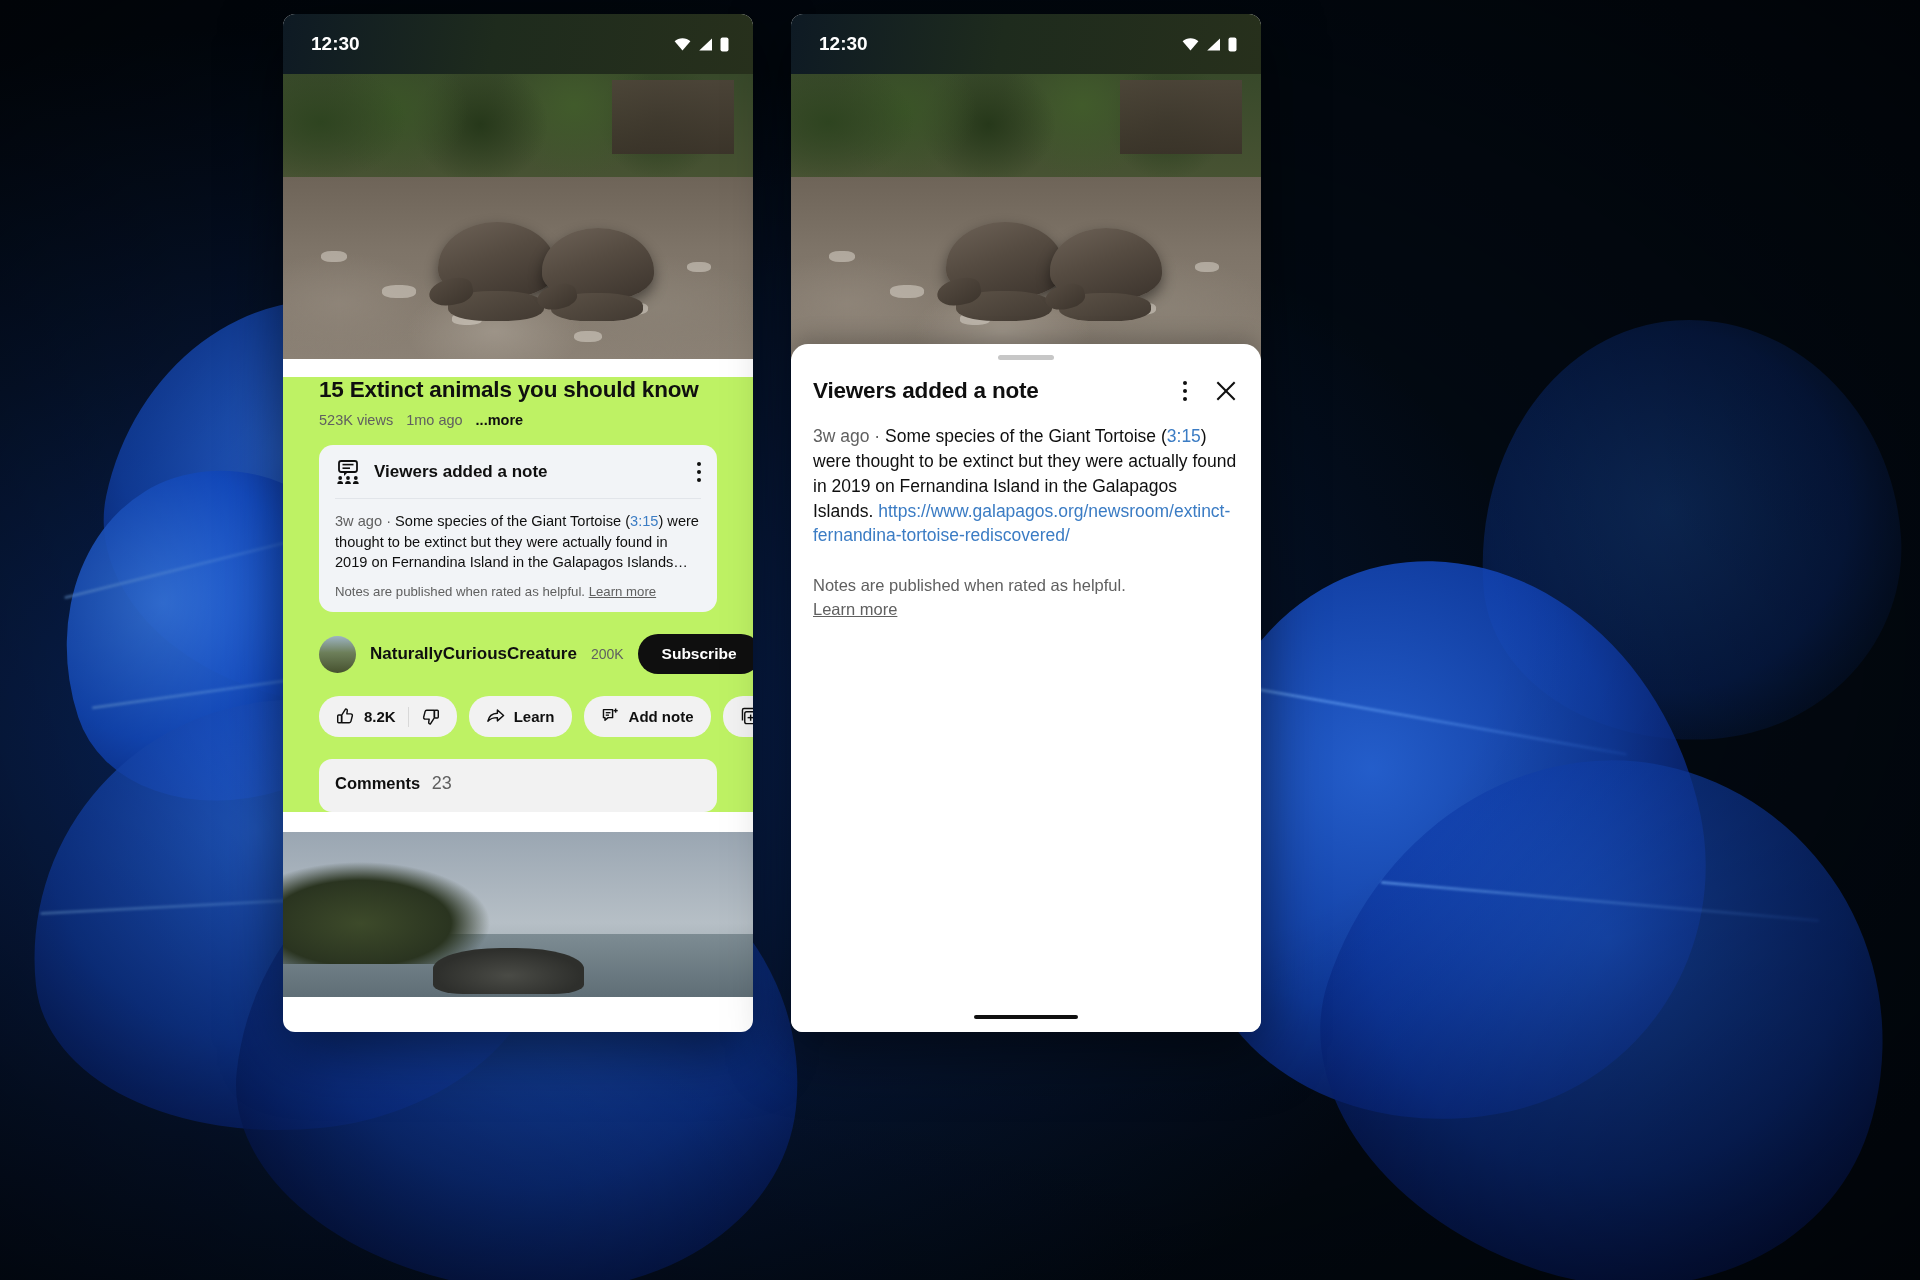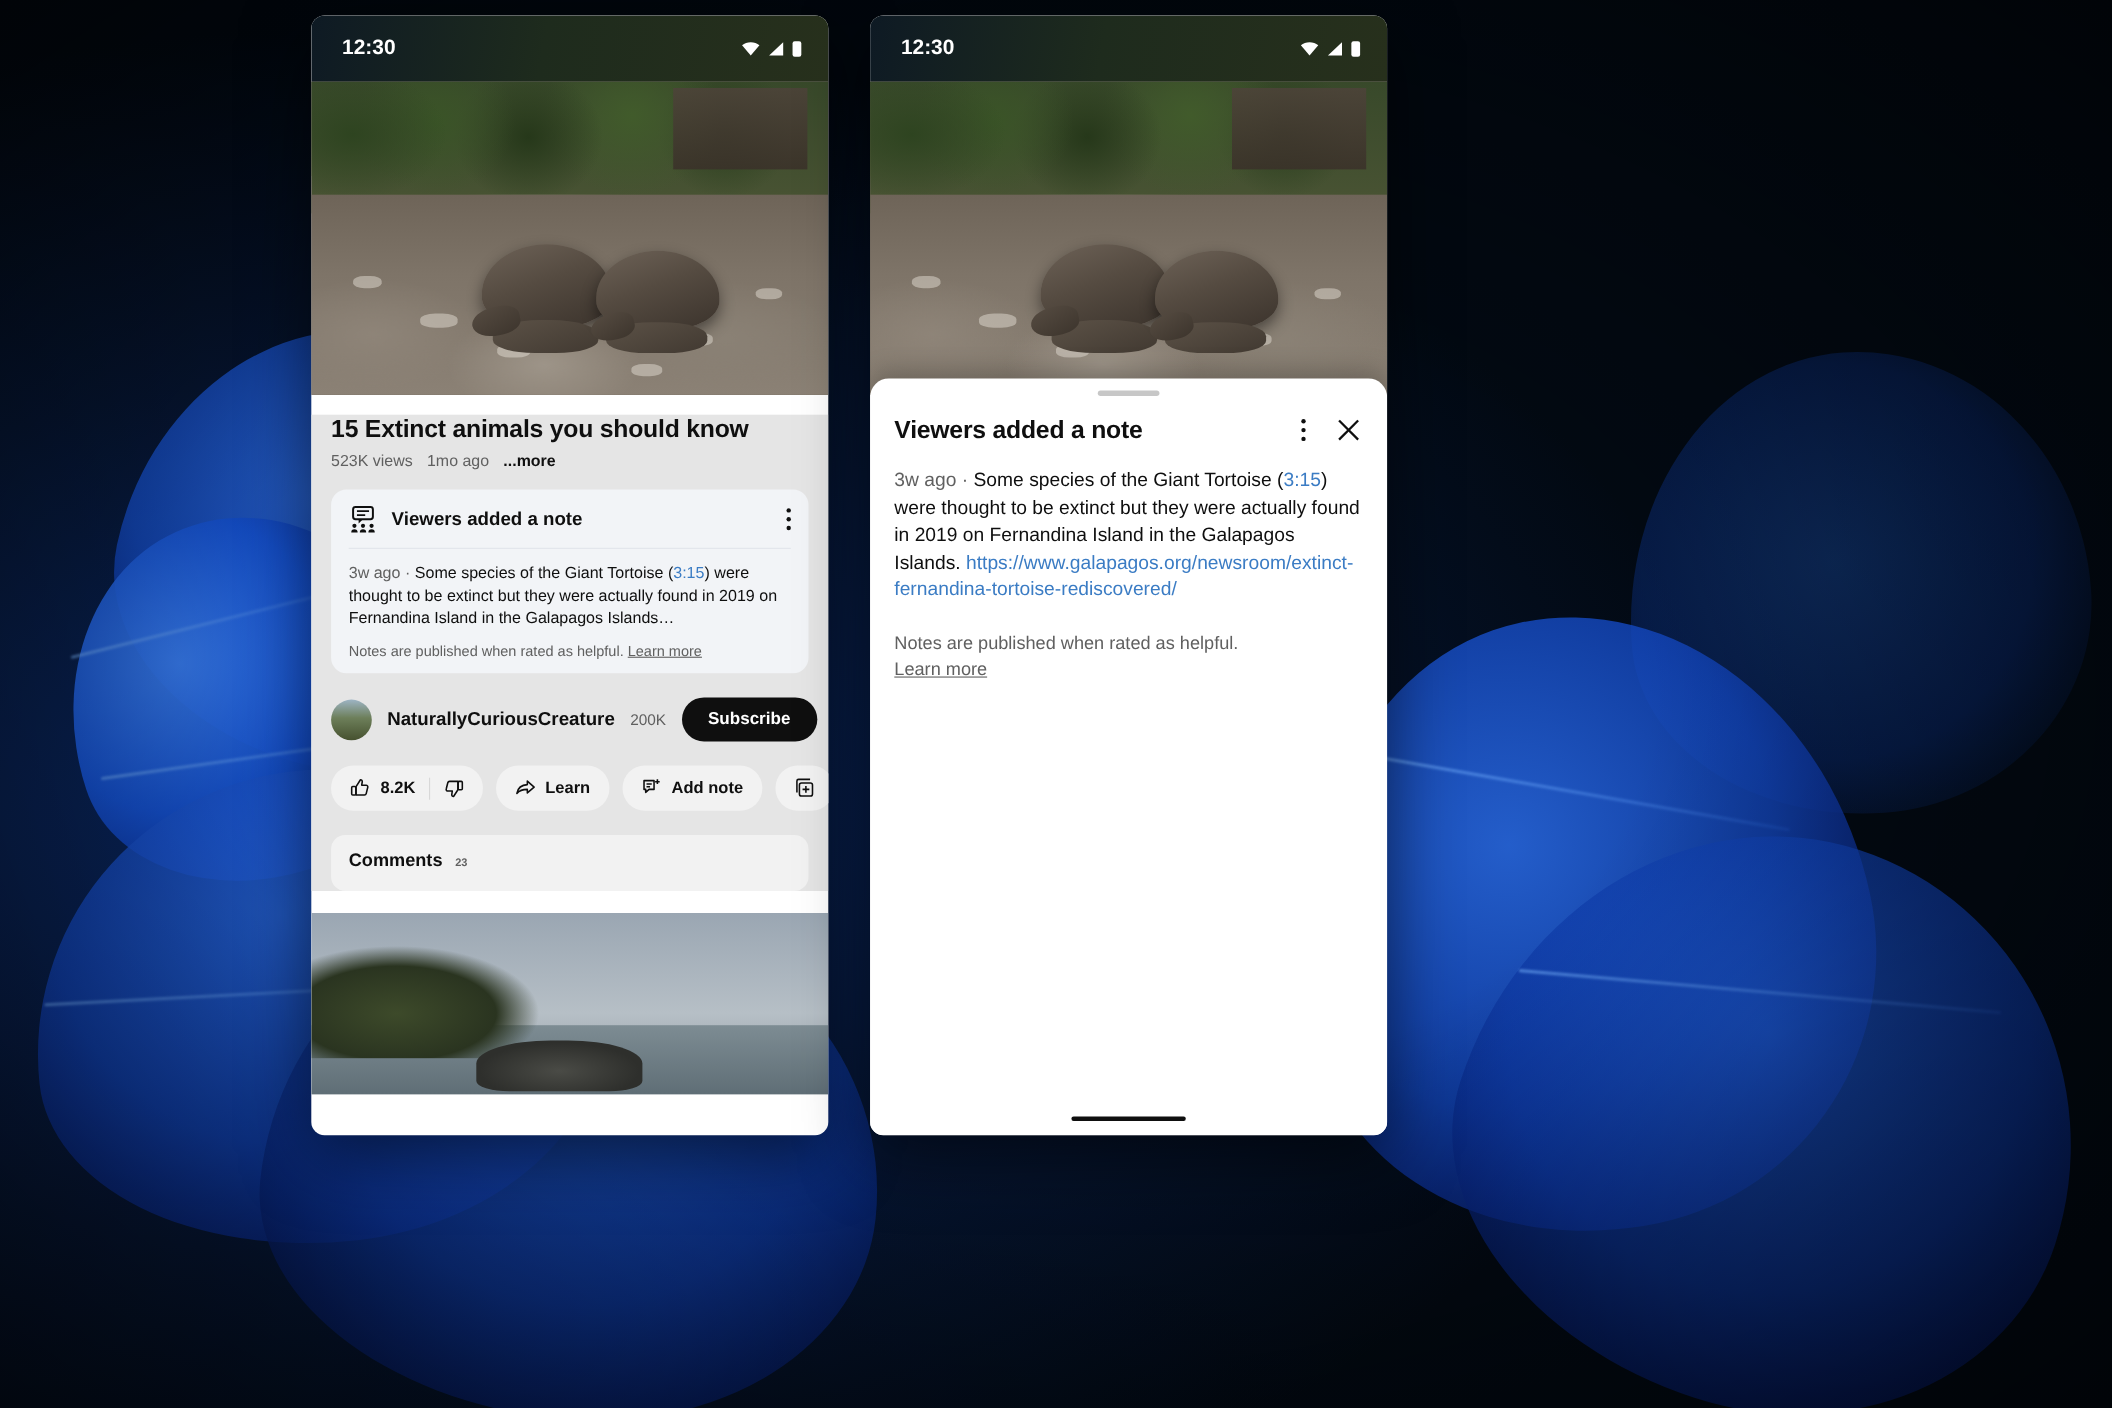"15 Extinct animals you should" .content { background: #e5e5e5 -> #bef264; padding: 0 18px -> 0 36px }
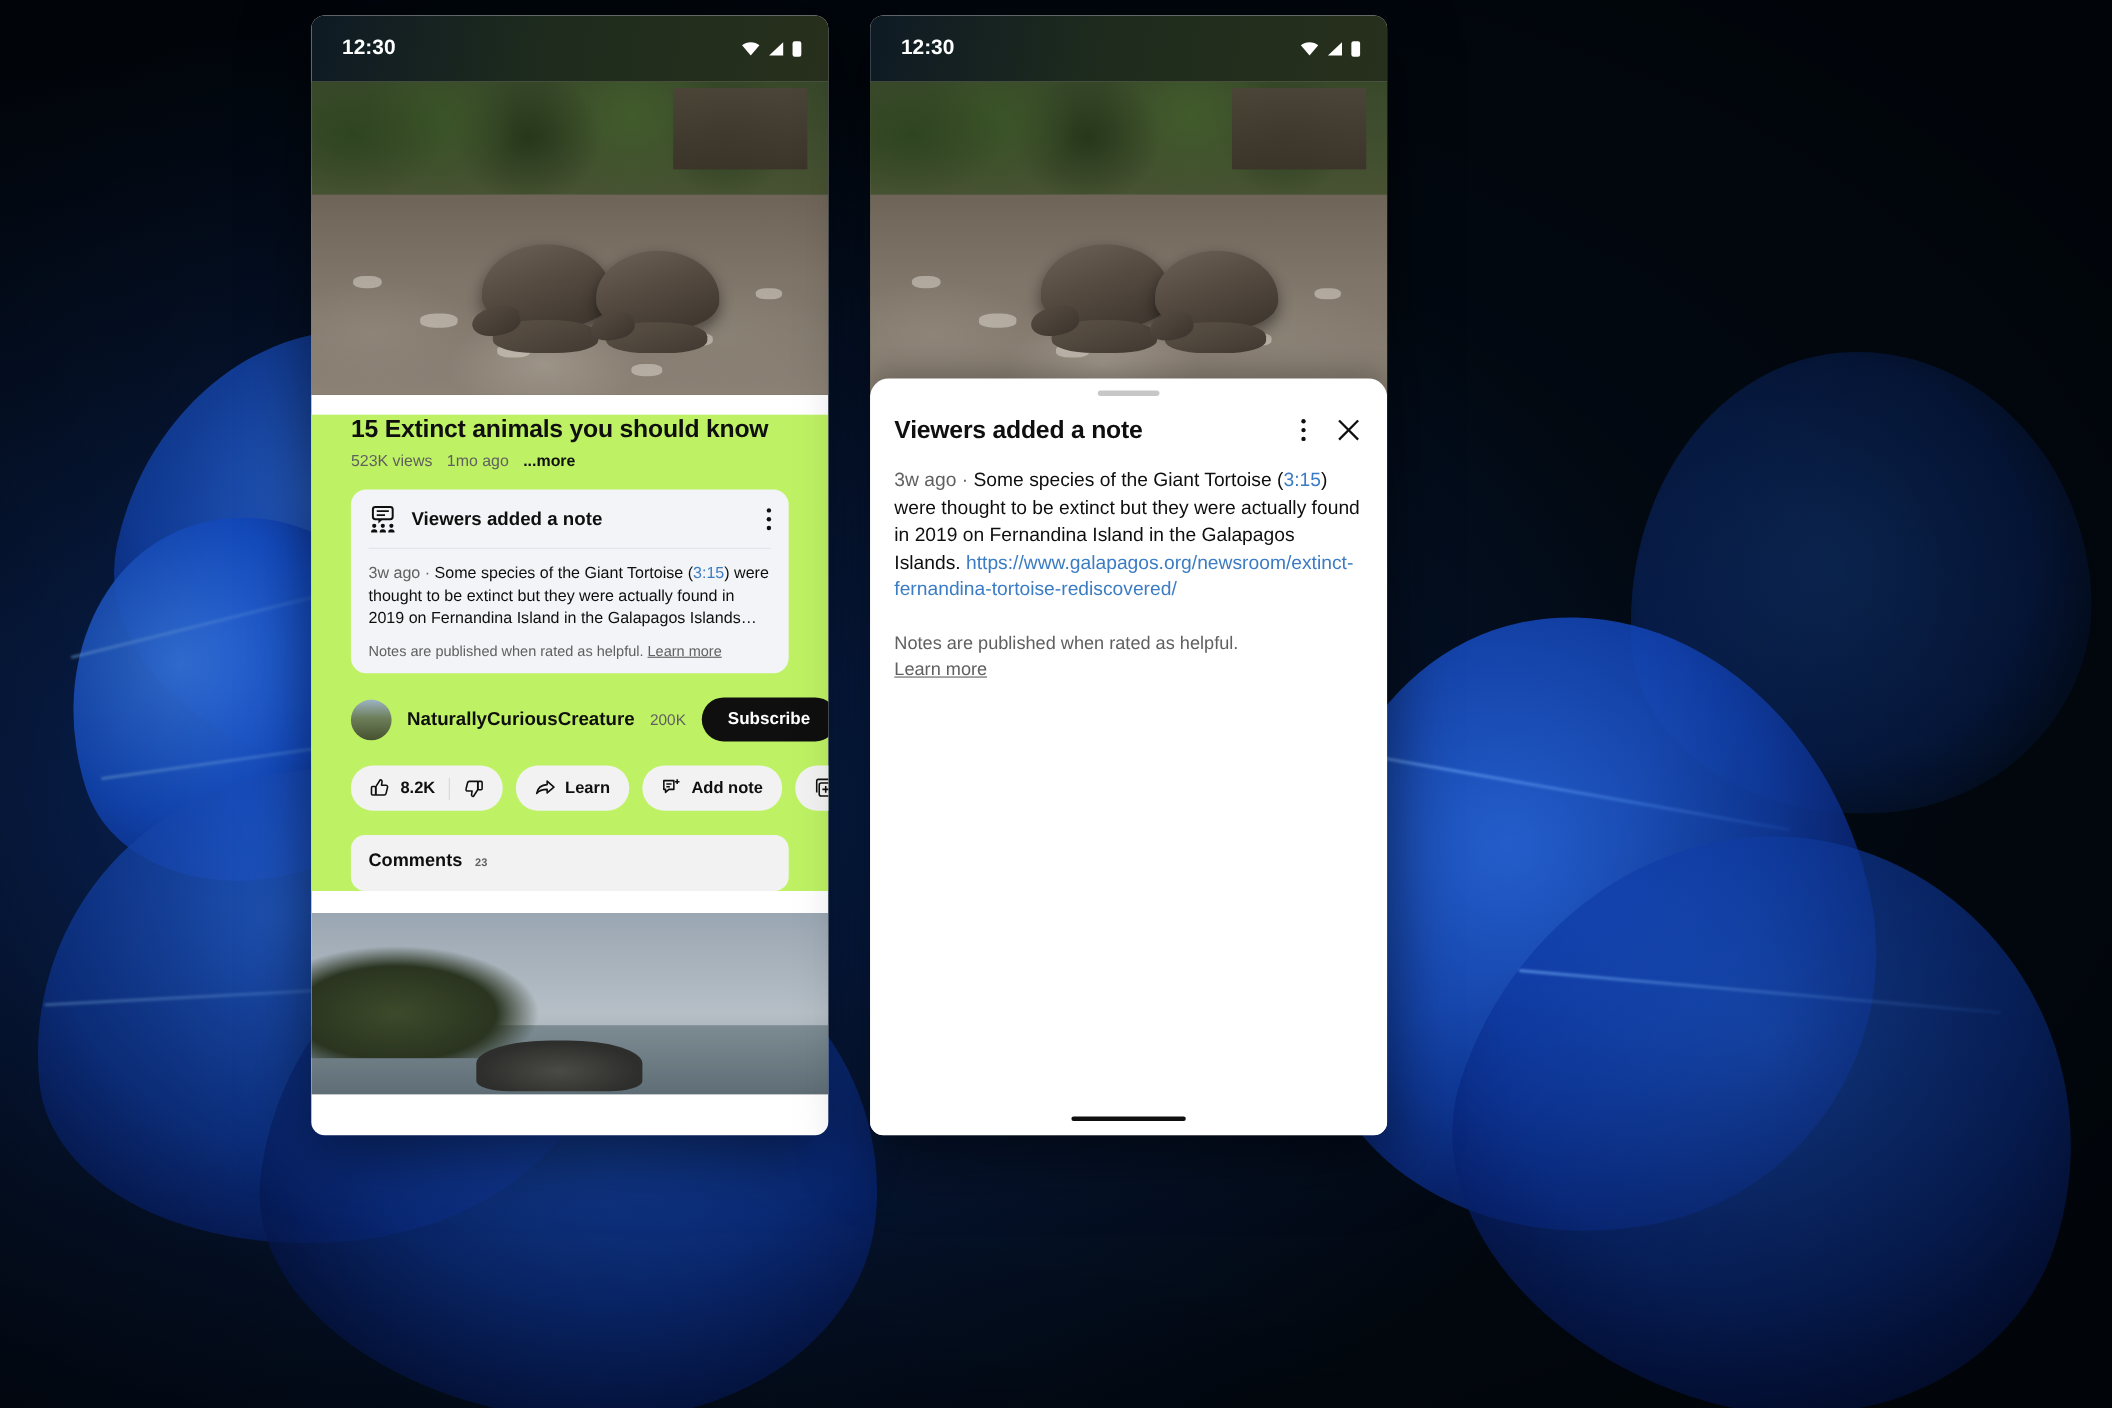"23" .c-head .cnt { font-size: 10px -> 18px; font-weight: 700 -> 400 }
